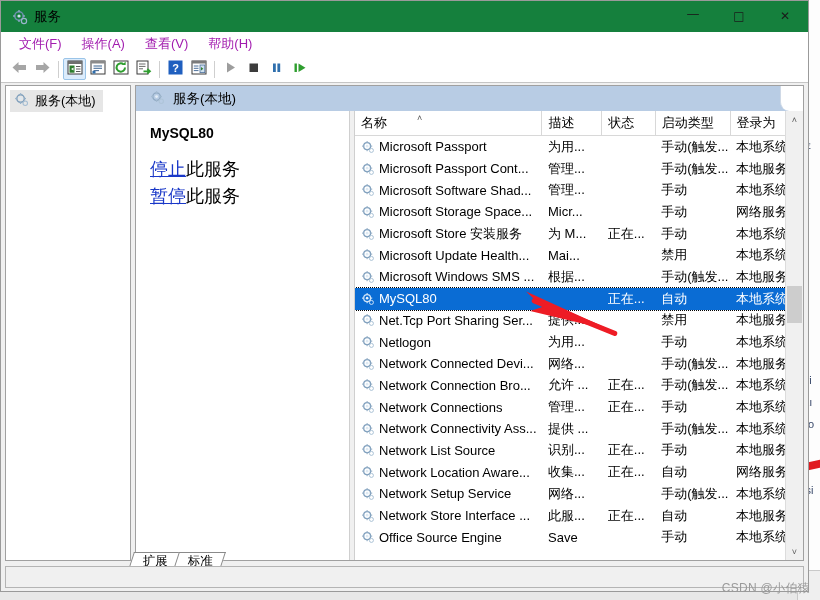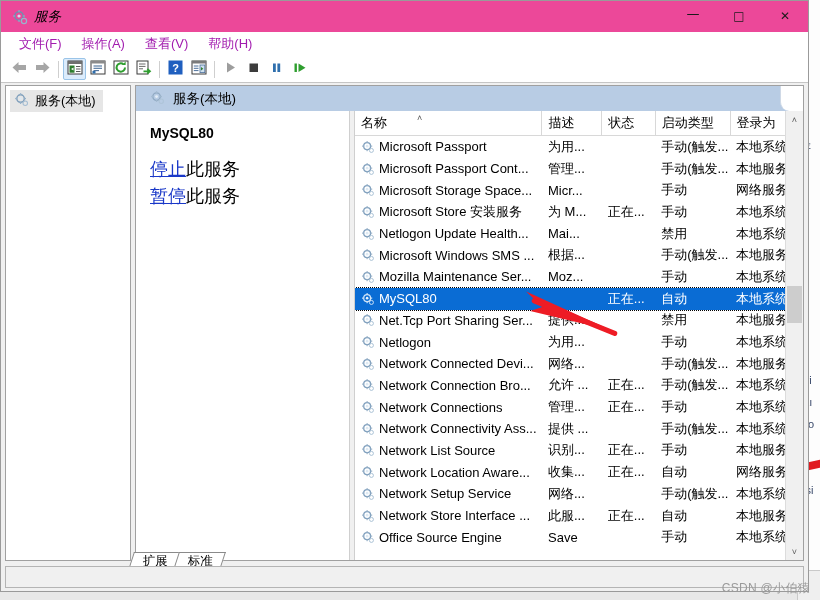"服务" .titlebar { background: #ec4899 -> #15803d; font-style: italic -> none }
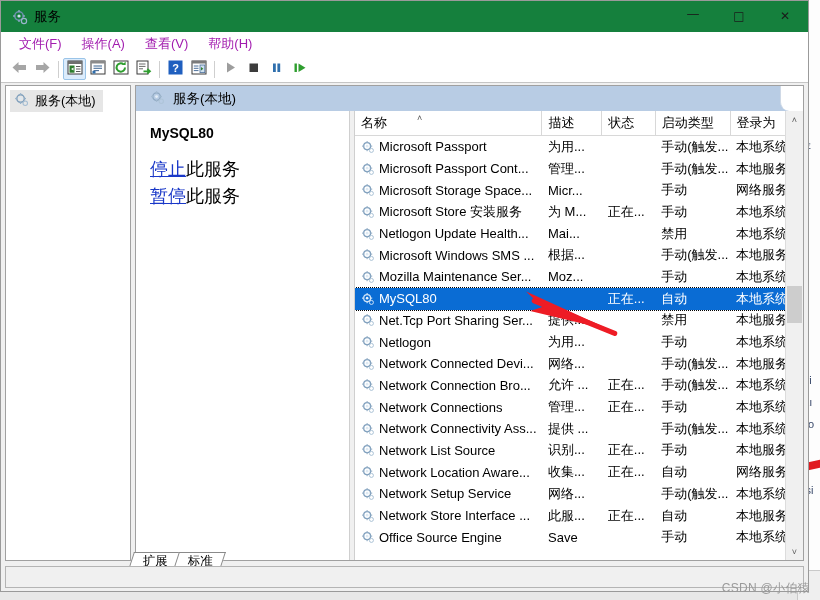"Microsoft Software Shad..." tr.row { html: none -> <tr> <td> <span> <svg> <circle></circle> <circle></circle> <g> <rect></rect> <rect></rect> <rect></rect> <rect></rect> </g> <circle></circle> </svg> <span>Microsoft Software Shad...</span> </span> </td> <td>管理...</td> <td></td> <td>手动</td> <td>本地系统</td> </tr> }
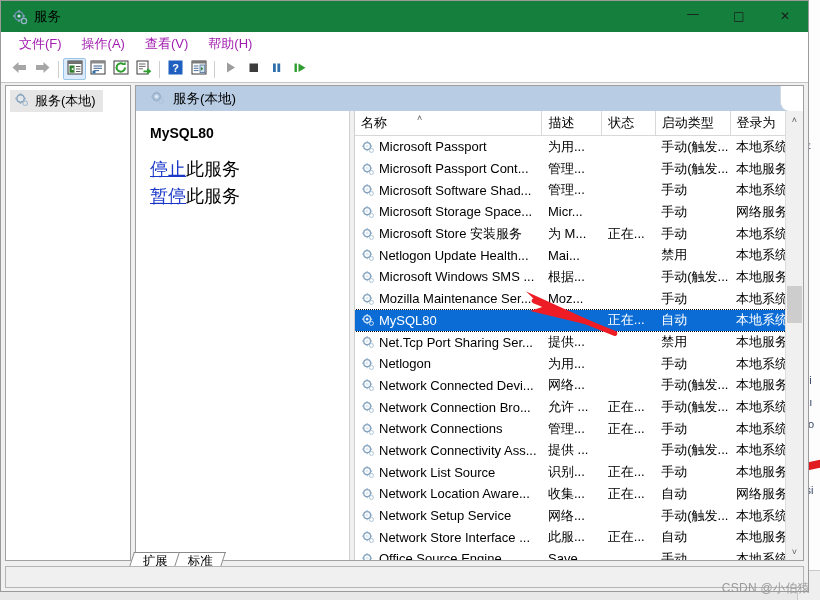"Netlogon Update Health..." span { text: Netlogon -> Microsoft }
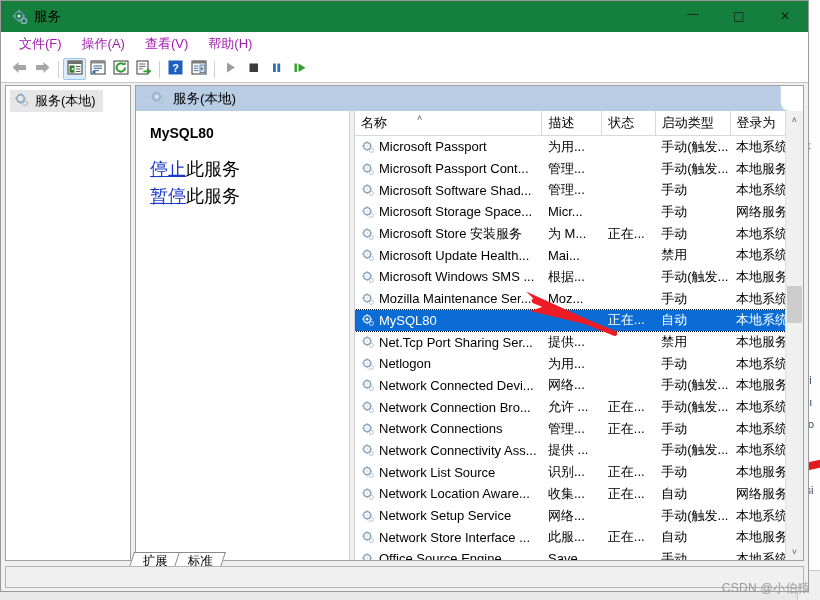"Mozilla Maintenance Ser..." tr.row { html: <tr> <td> <span> <svg> <circle></circle> <circle></circle> <g> <rect></rect> <rect></rect> <rect></rect> <rect></rect> </g> <circle></circle> </svg> <span>Mozilla Maintenance Ser...</span> </span> </td> <td>Moz...</td> <td></td> <td>手动</td> <td>本地系统</td> </tr> -> none }
